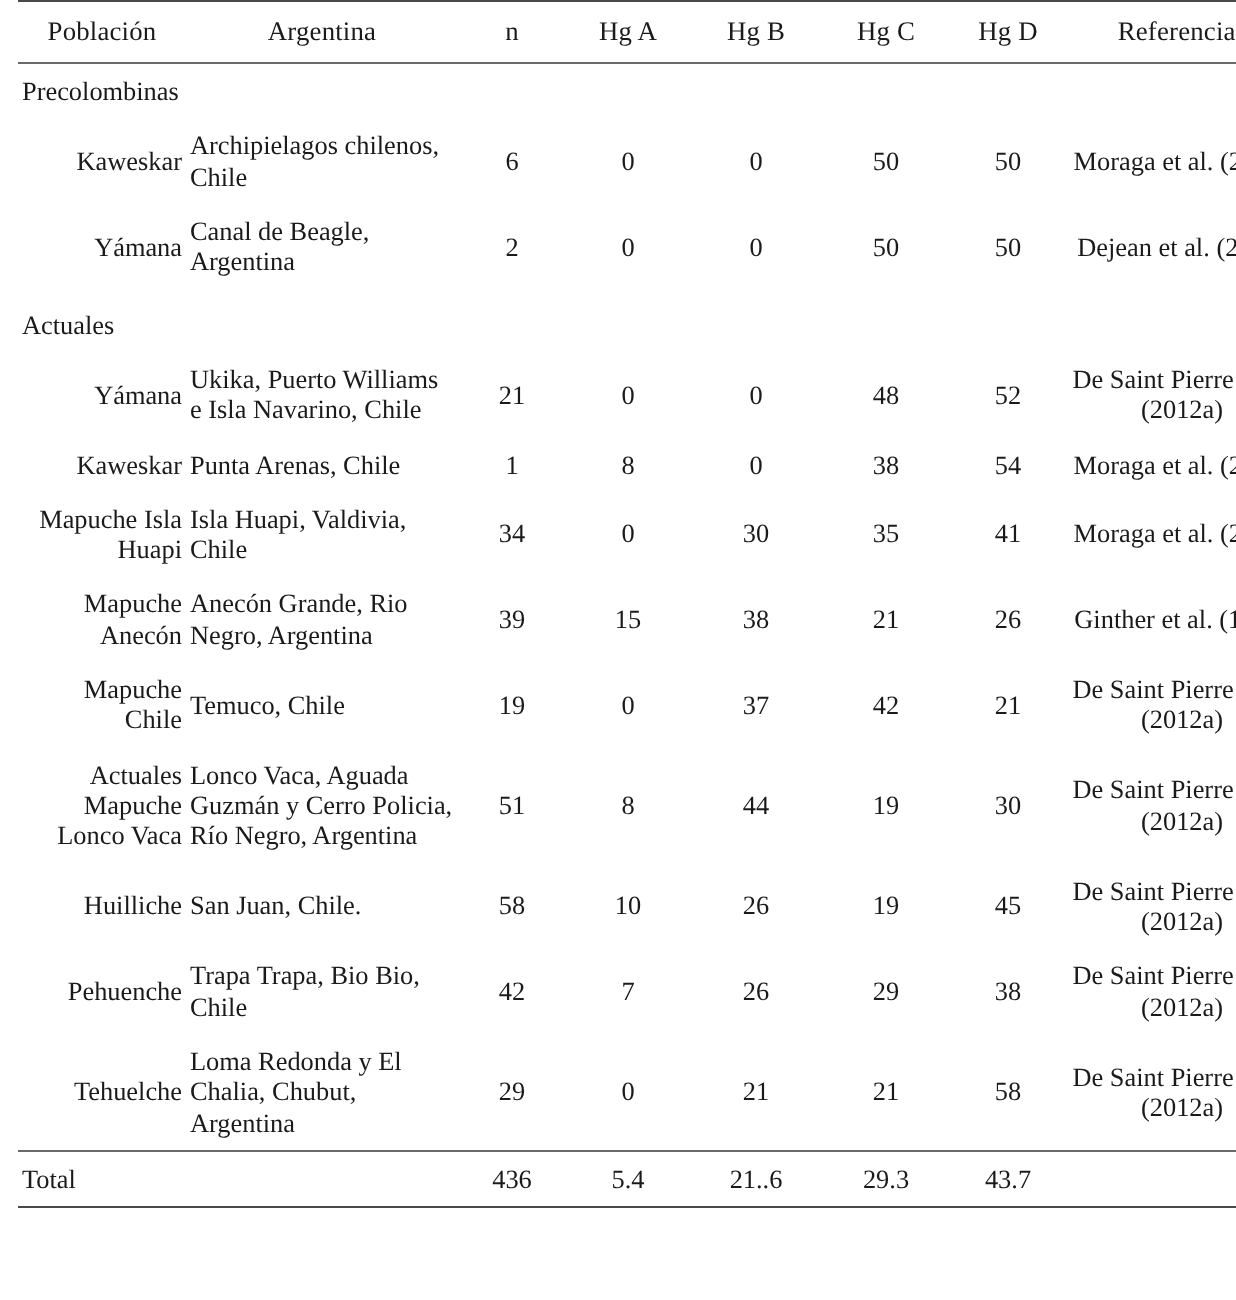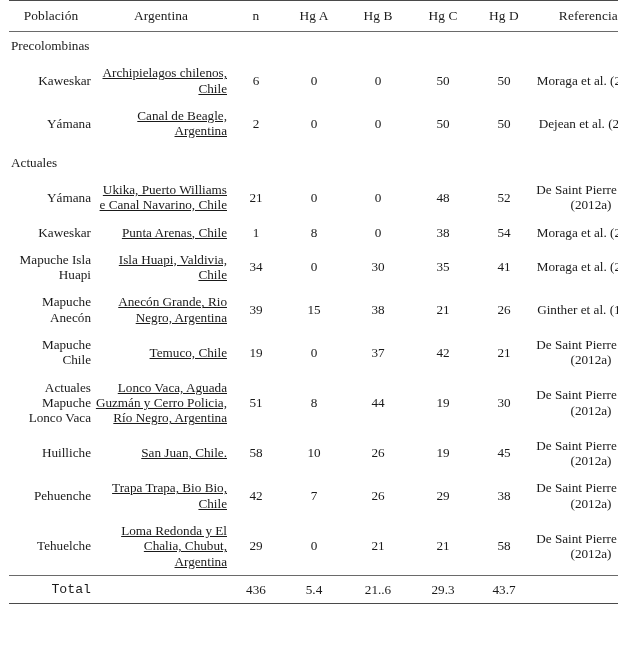"Archipielagos chilenos, Chile" td.col-loc { text-align: right -> left; text-decoration: underline -> none }
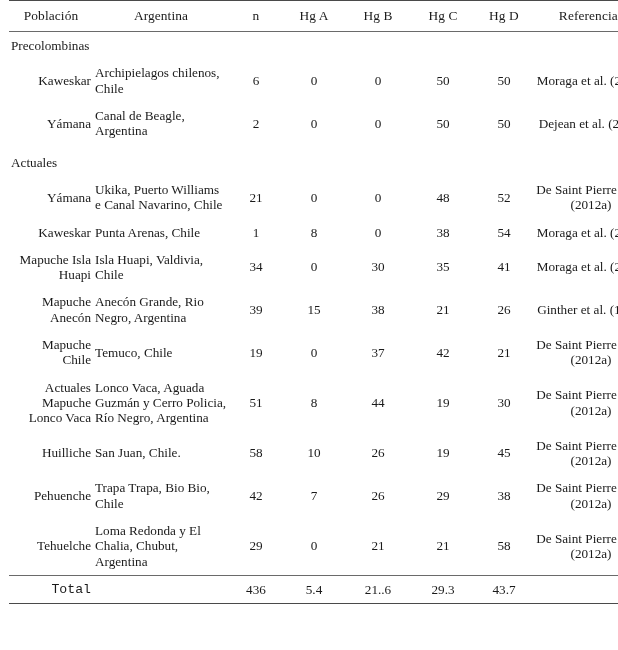"Ukika, Puerto Williams e Canal" td.col-loc { text: Canal -> Isla }
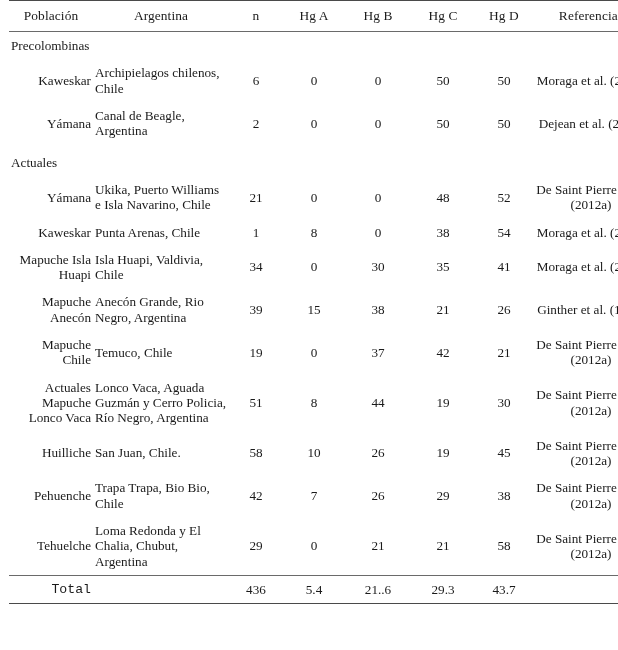"Total" td.total-label { font-family: Liberation Mono, monospace -> none; text-align: right -> left }
